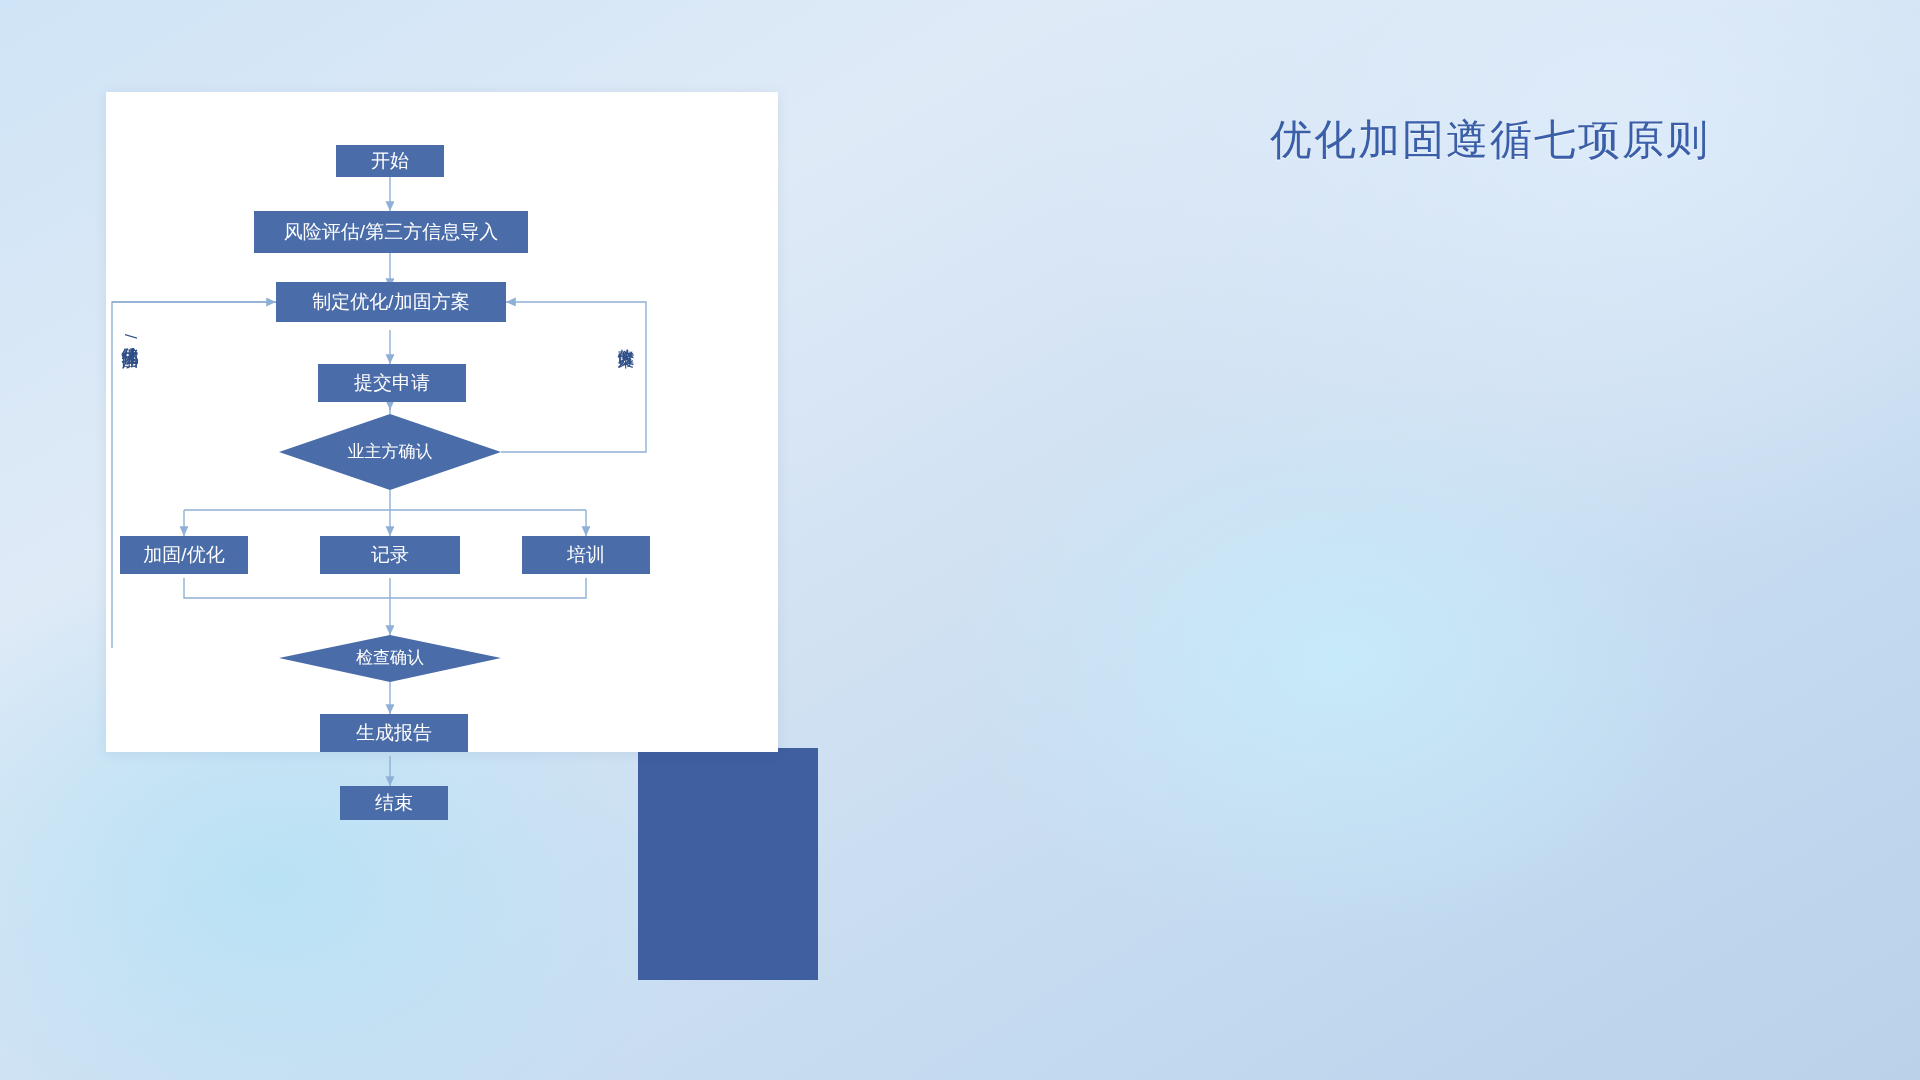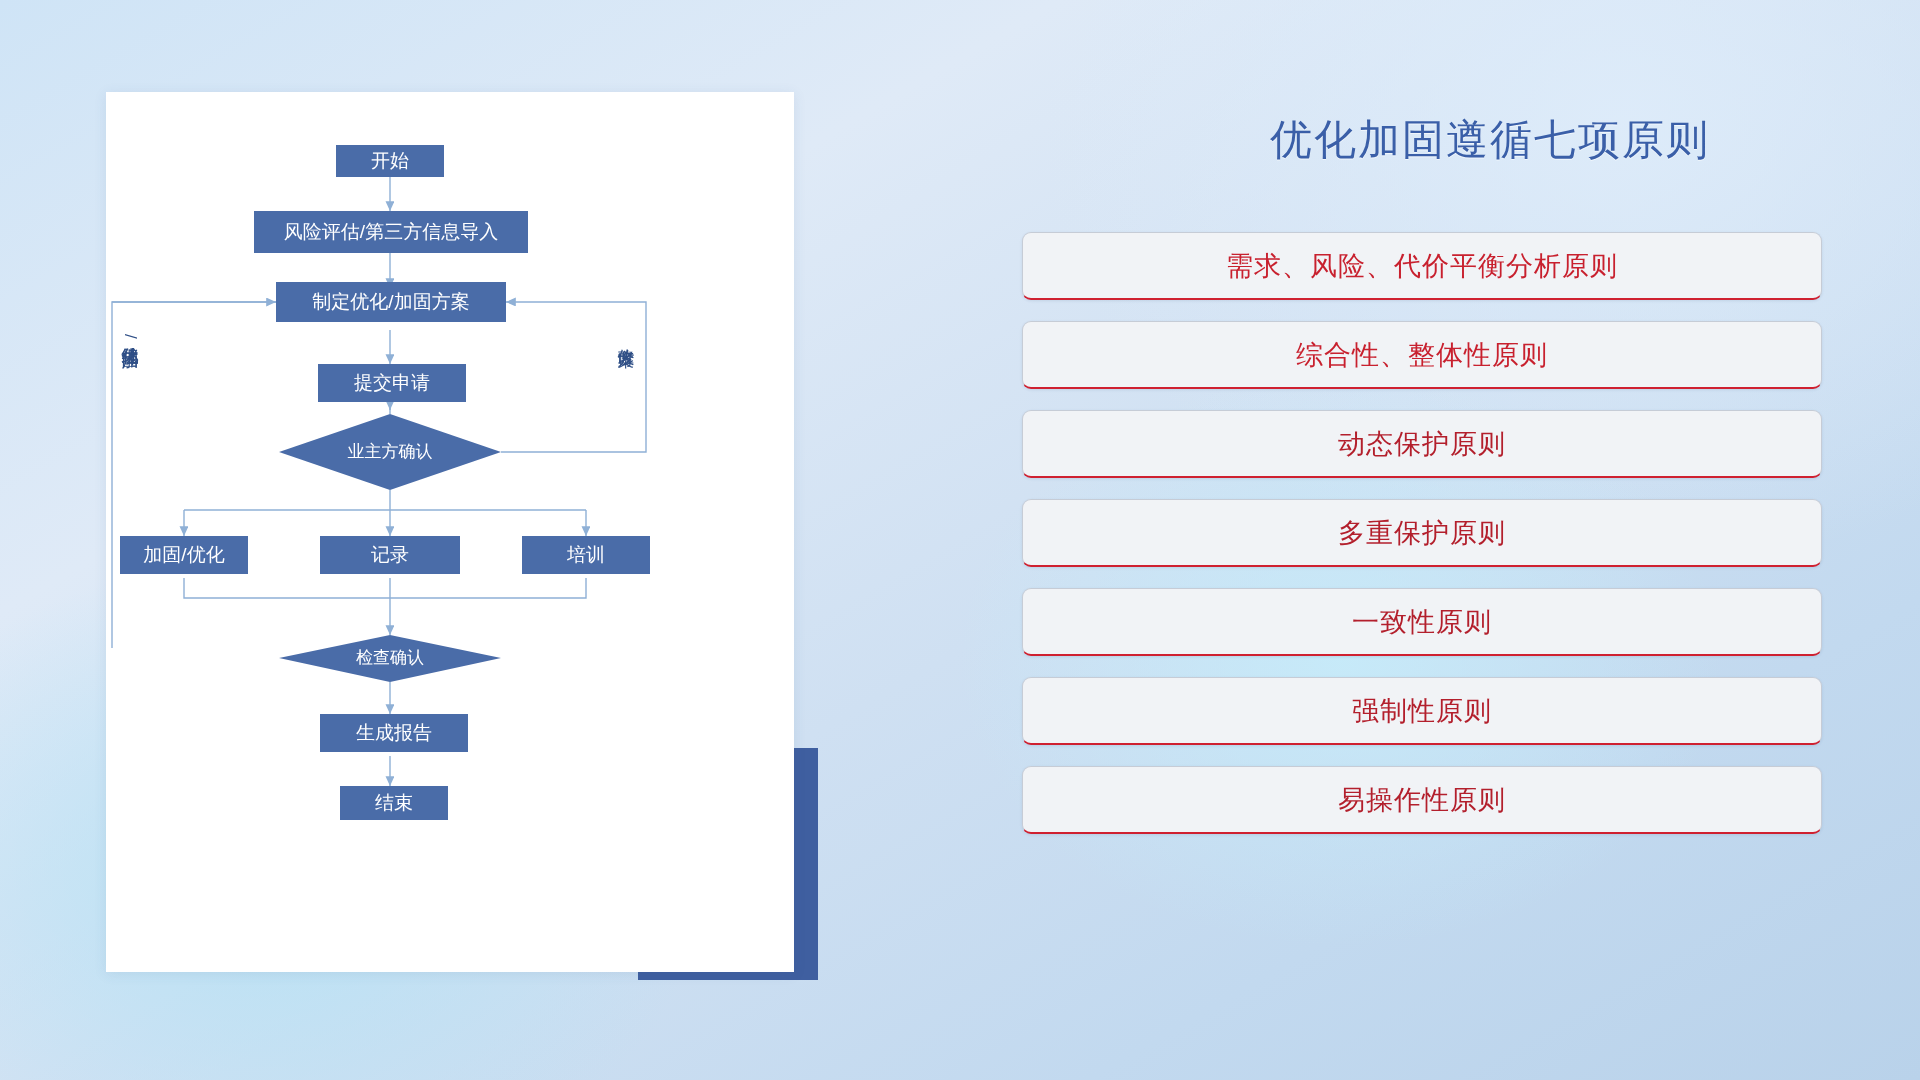"开始" #flow-card { height: 880px -> 660px; padding-left: 16px -> none }
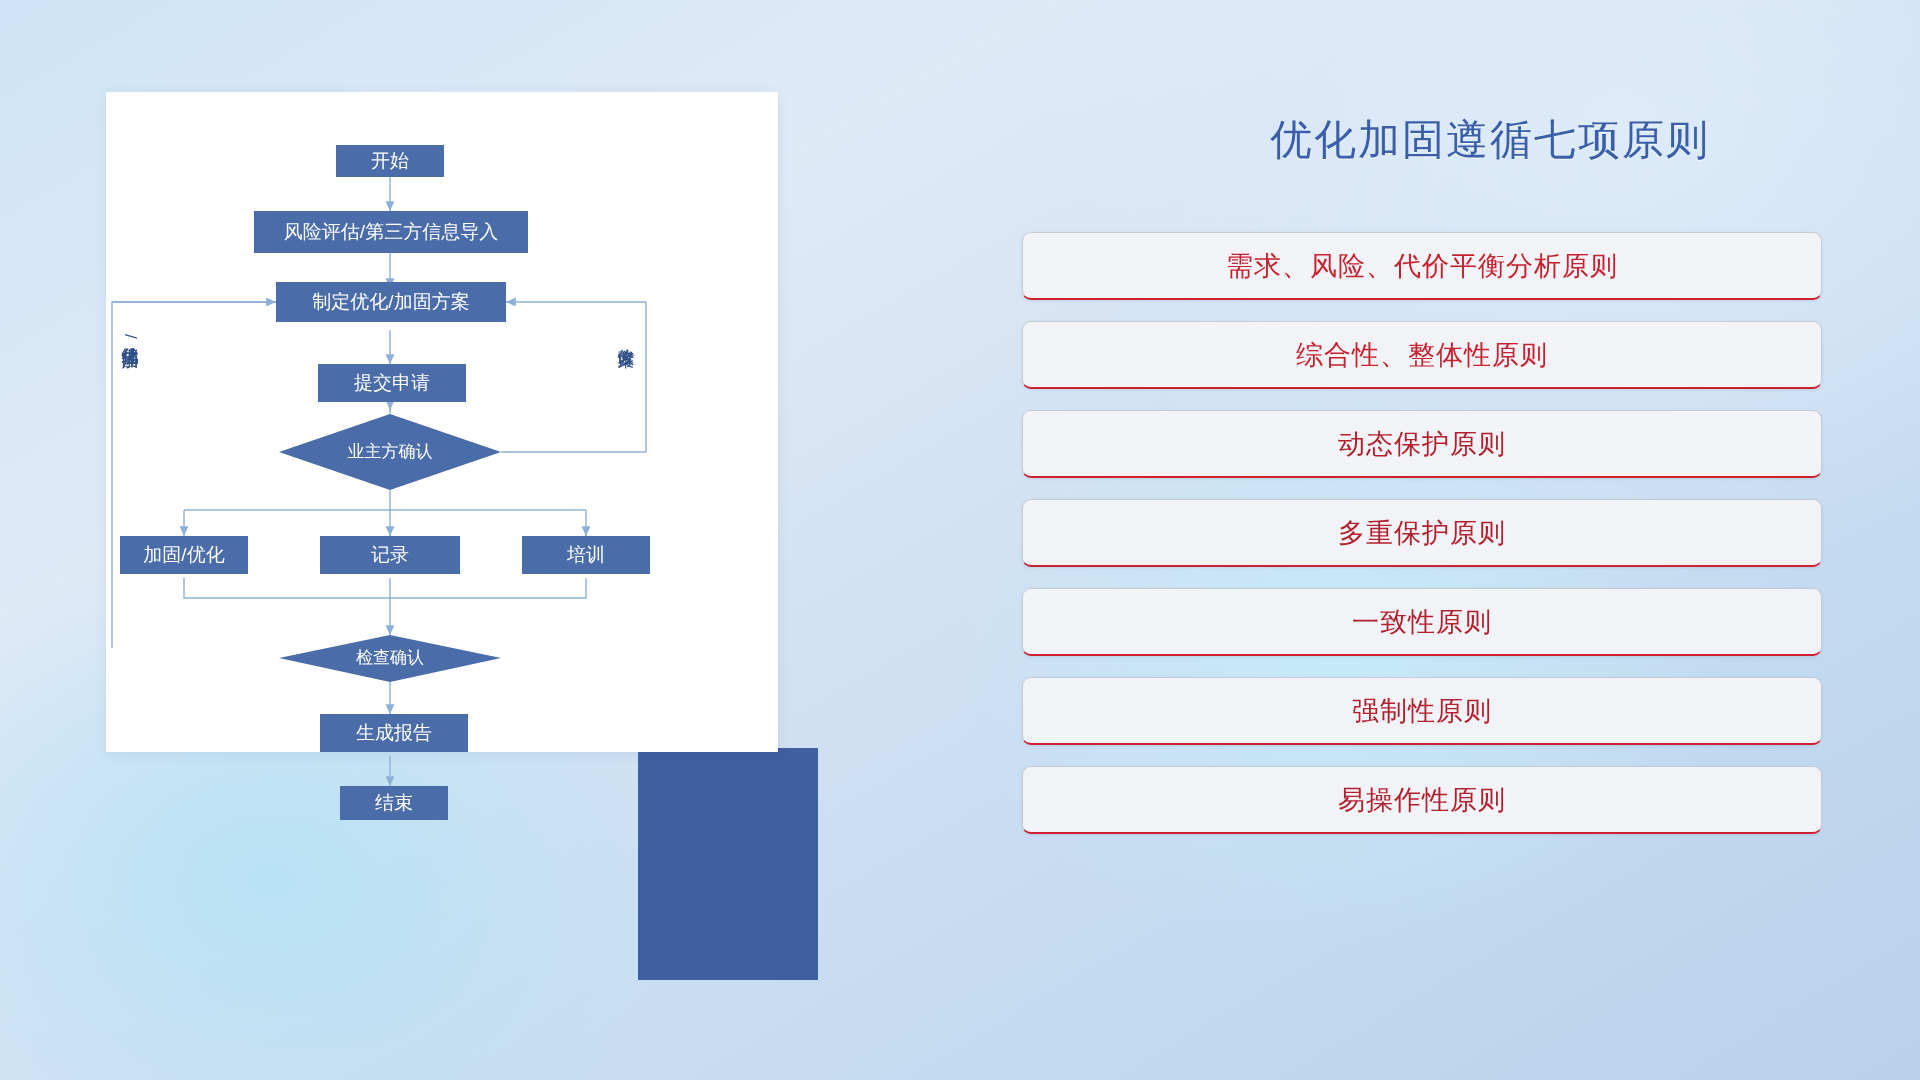"需求、风险、代价平衡分析原则" div { html: <div> <div> <span>需求、风险、代价平衡分析原则</span> </div> <div> <span>综合性、整体性原则</span> </div> <div> <span>动态保护原则</span> </div> <div> <span>多重保护原则</span> </div> <div> <span>一致性原则</span> </div> <div> <span>强制性原则</span> </div> <div> <span>易操作性原则</span> </div> </div> -> none }
